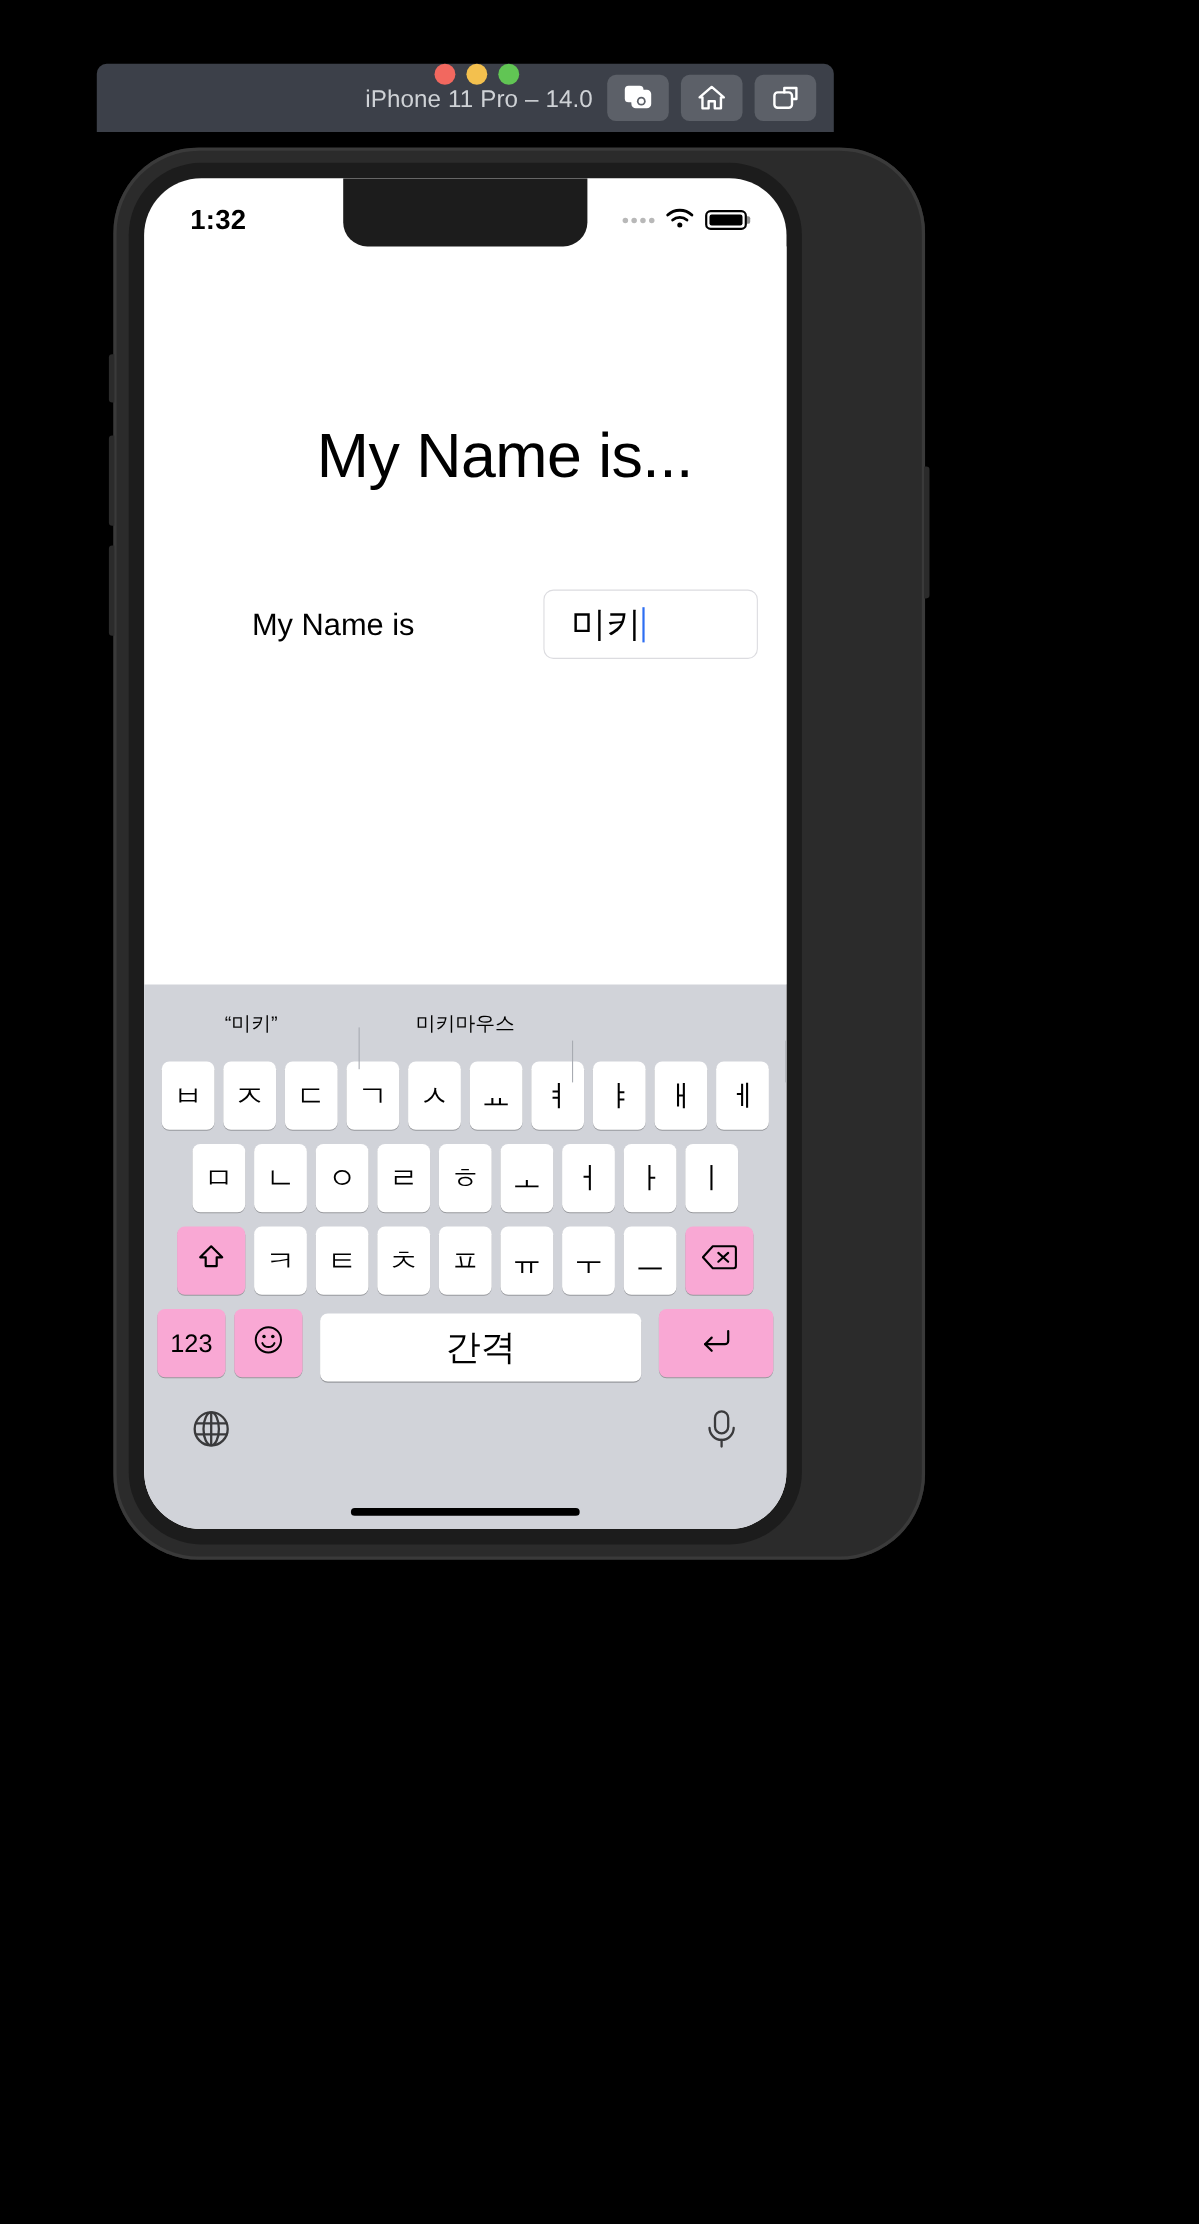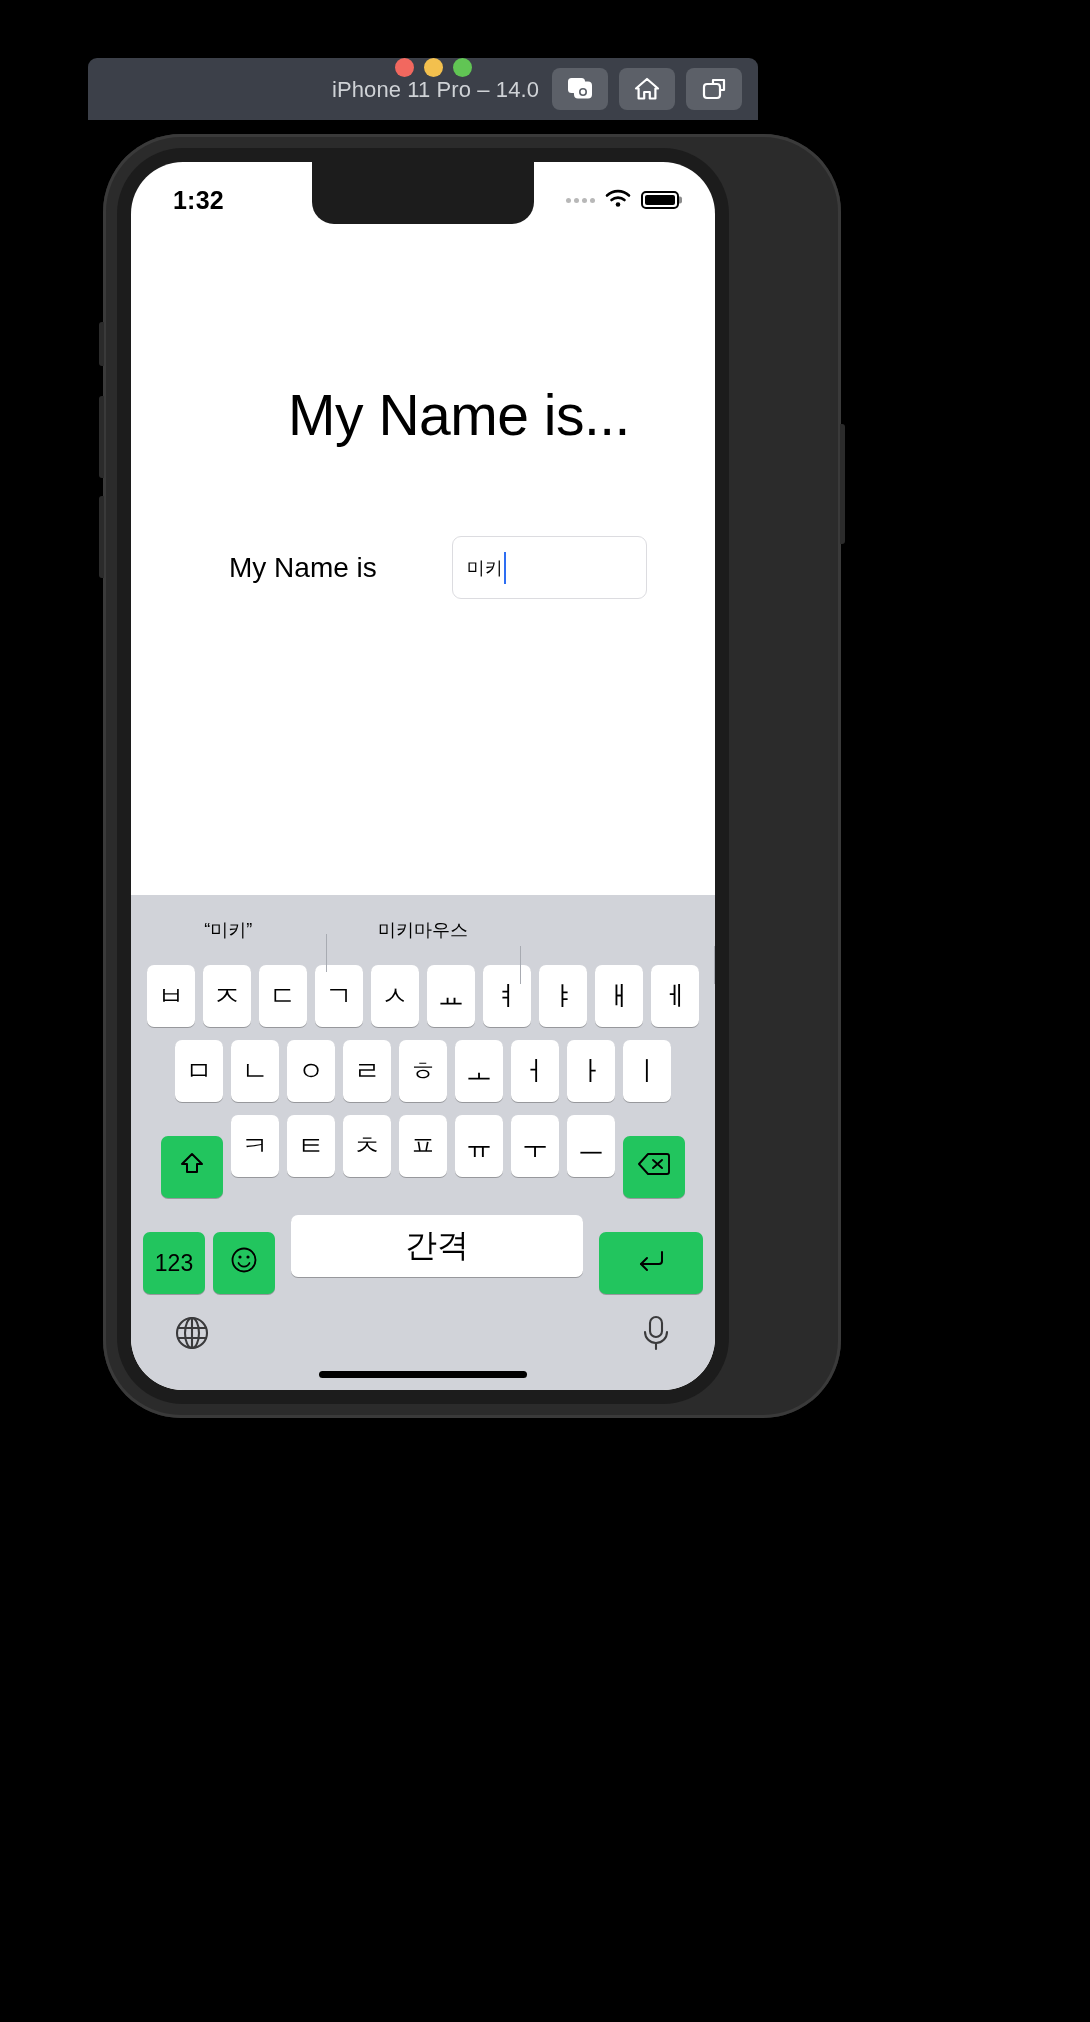"My Name is" #form-row { justify-content: none -> space-between }
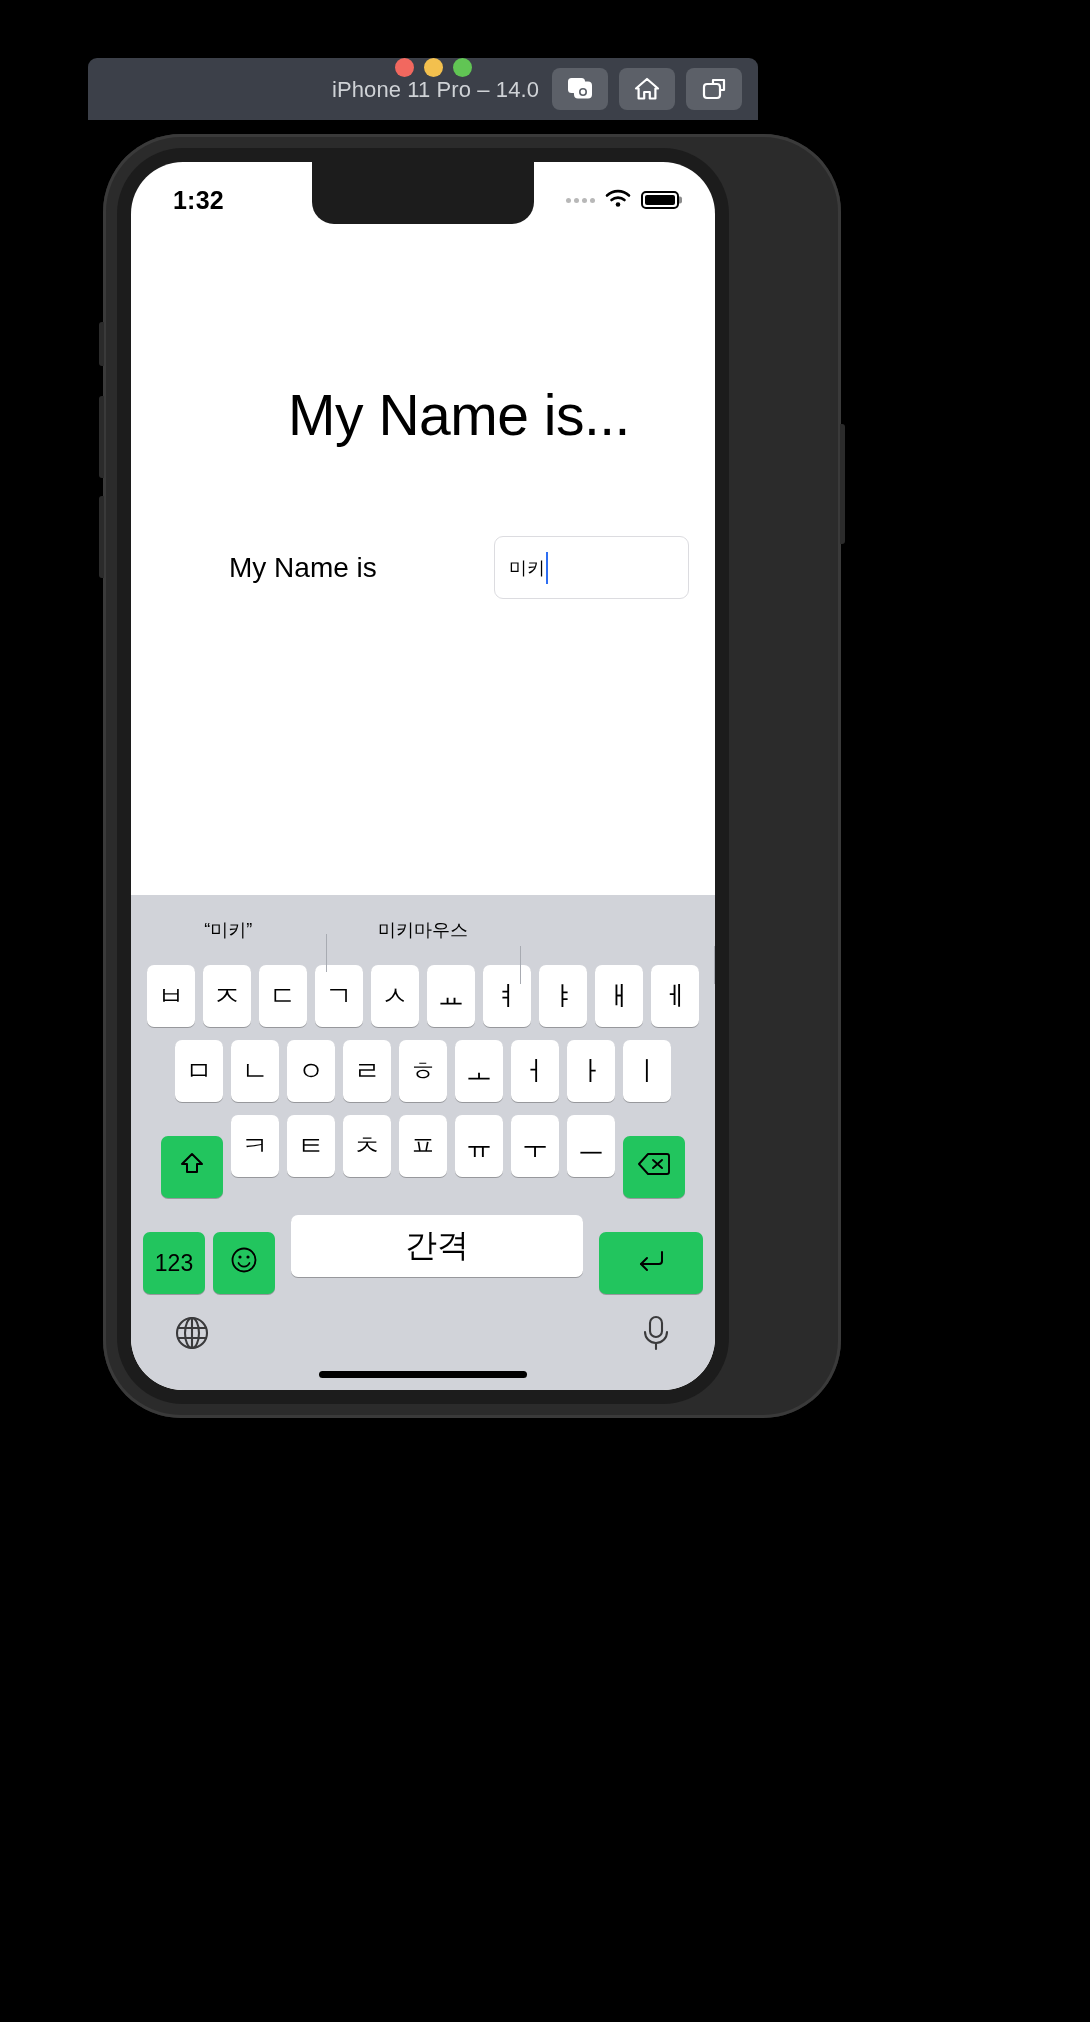"미키" #name-field { font-size: 18px -> 32px; padding-left: 14px -> 24px }
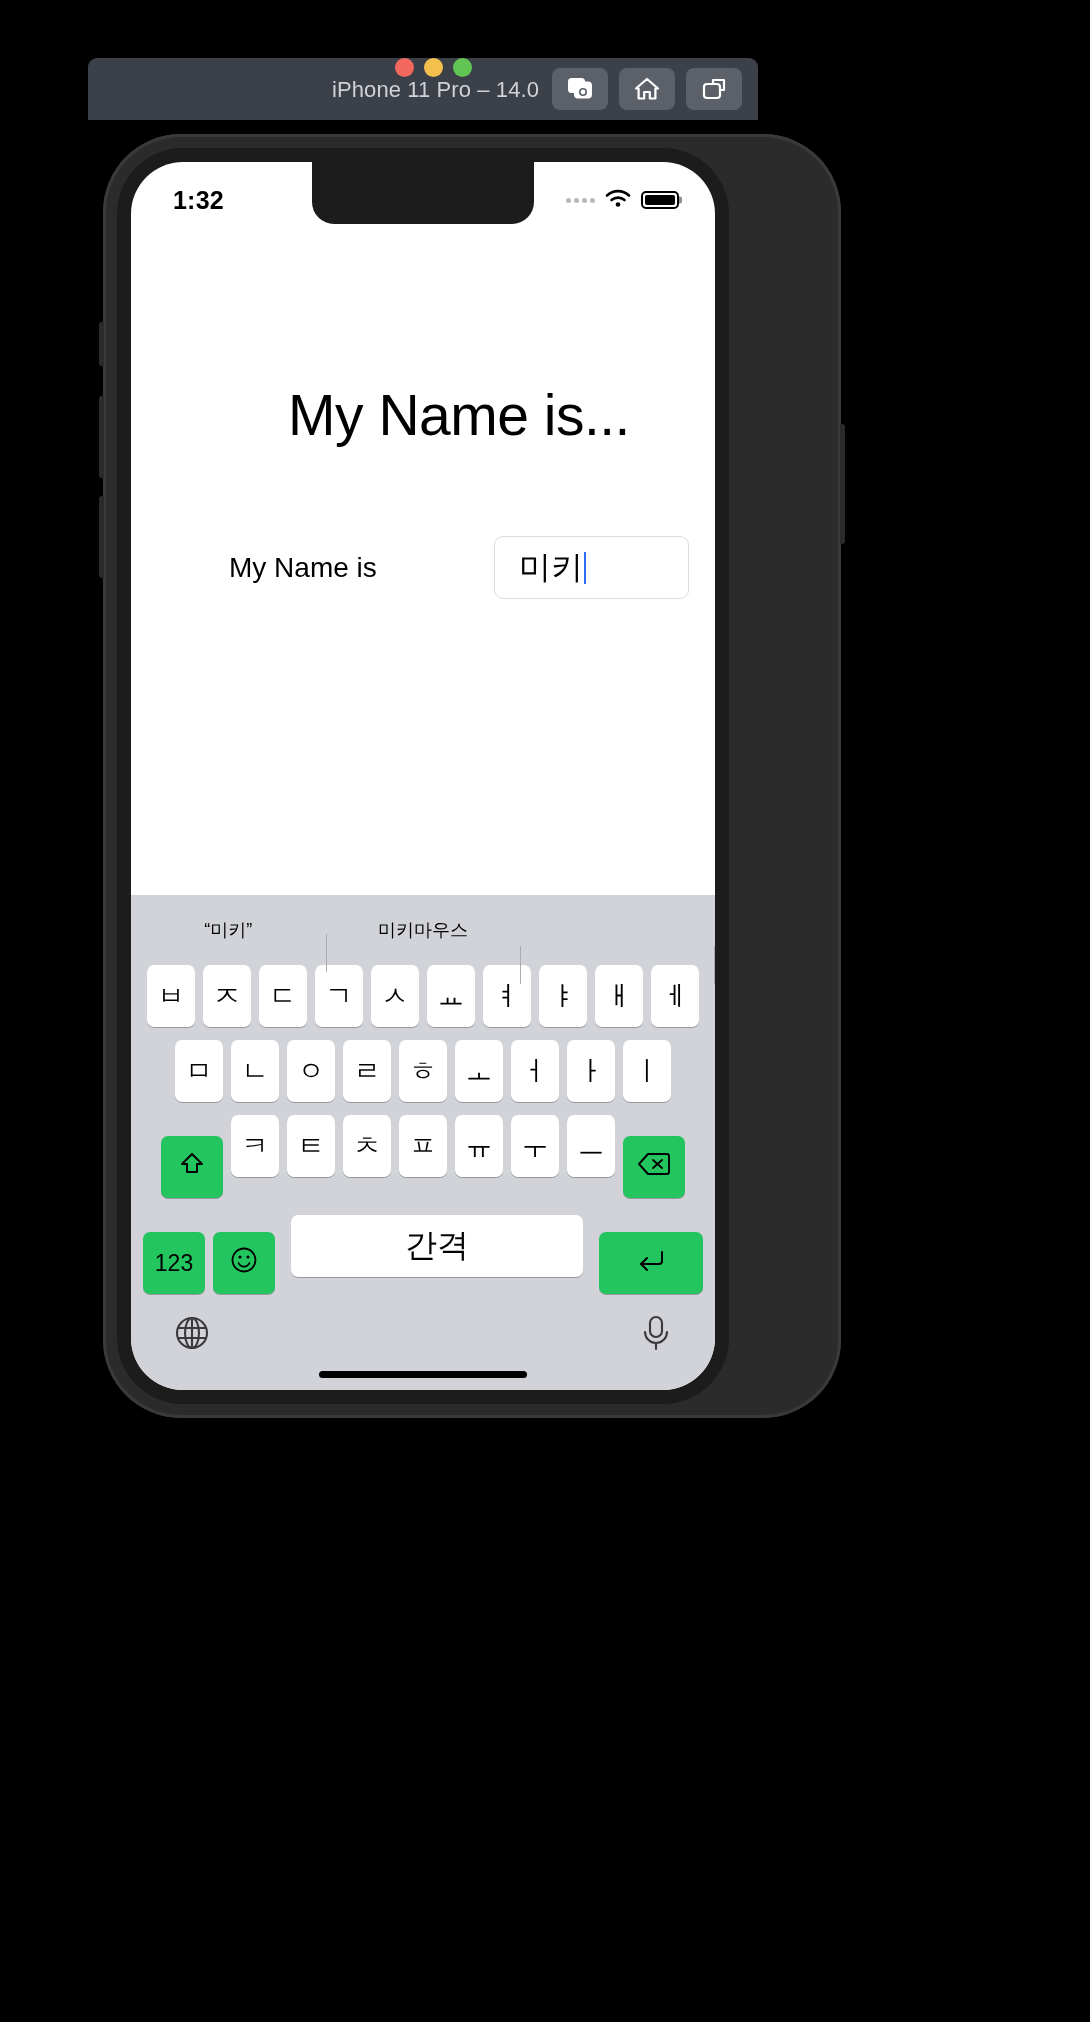"123" .key-special { background: #22c55e -> #f9a8d4; margin-top: 21px -> none }
